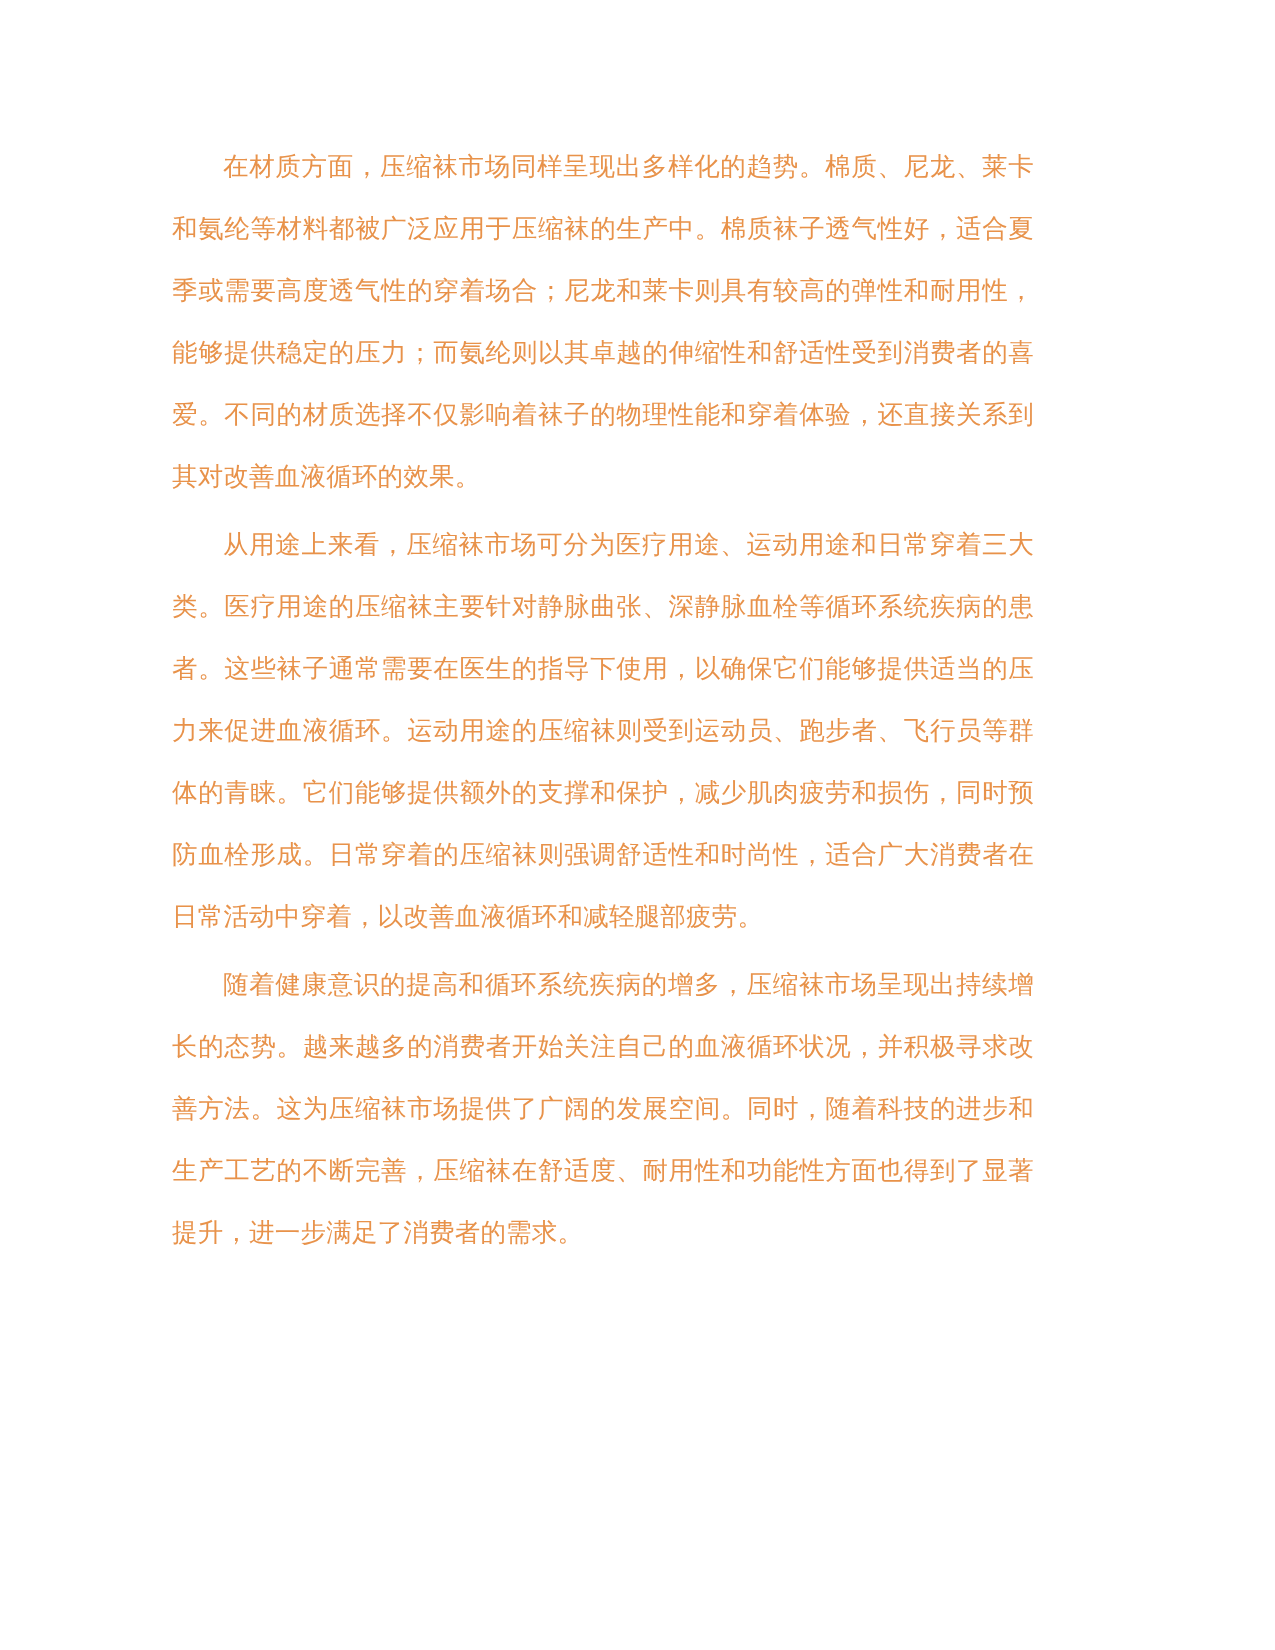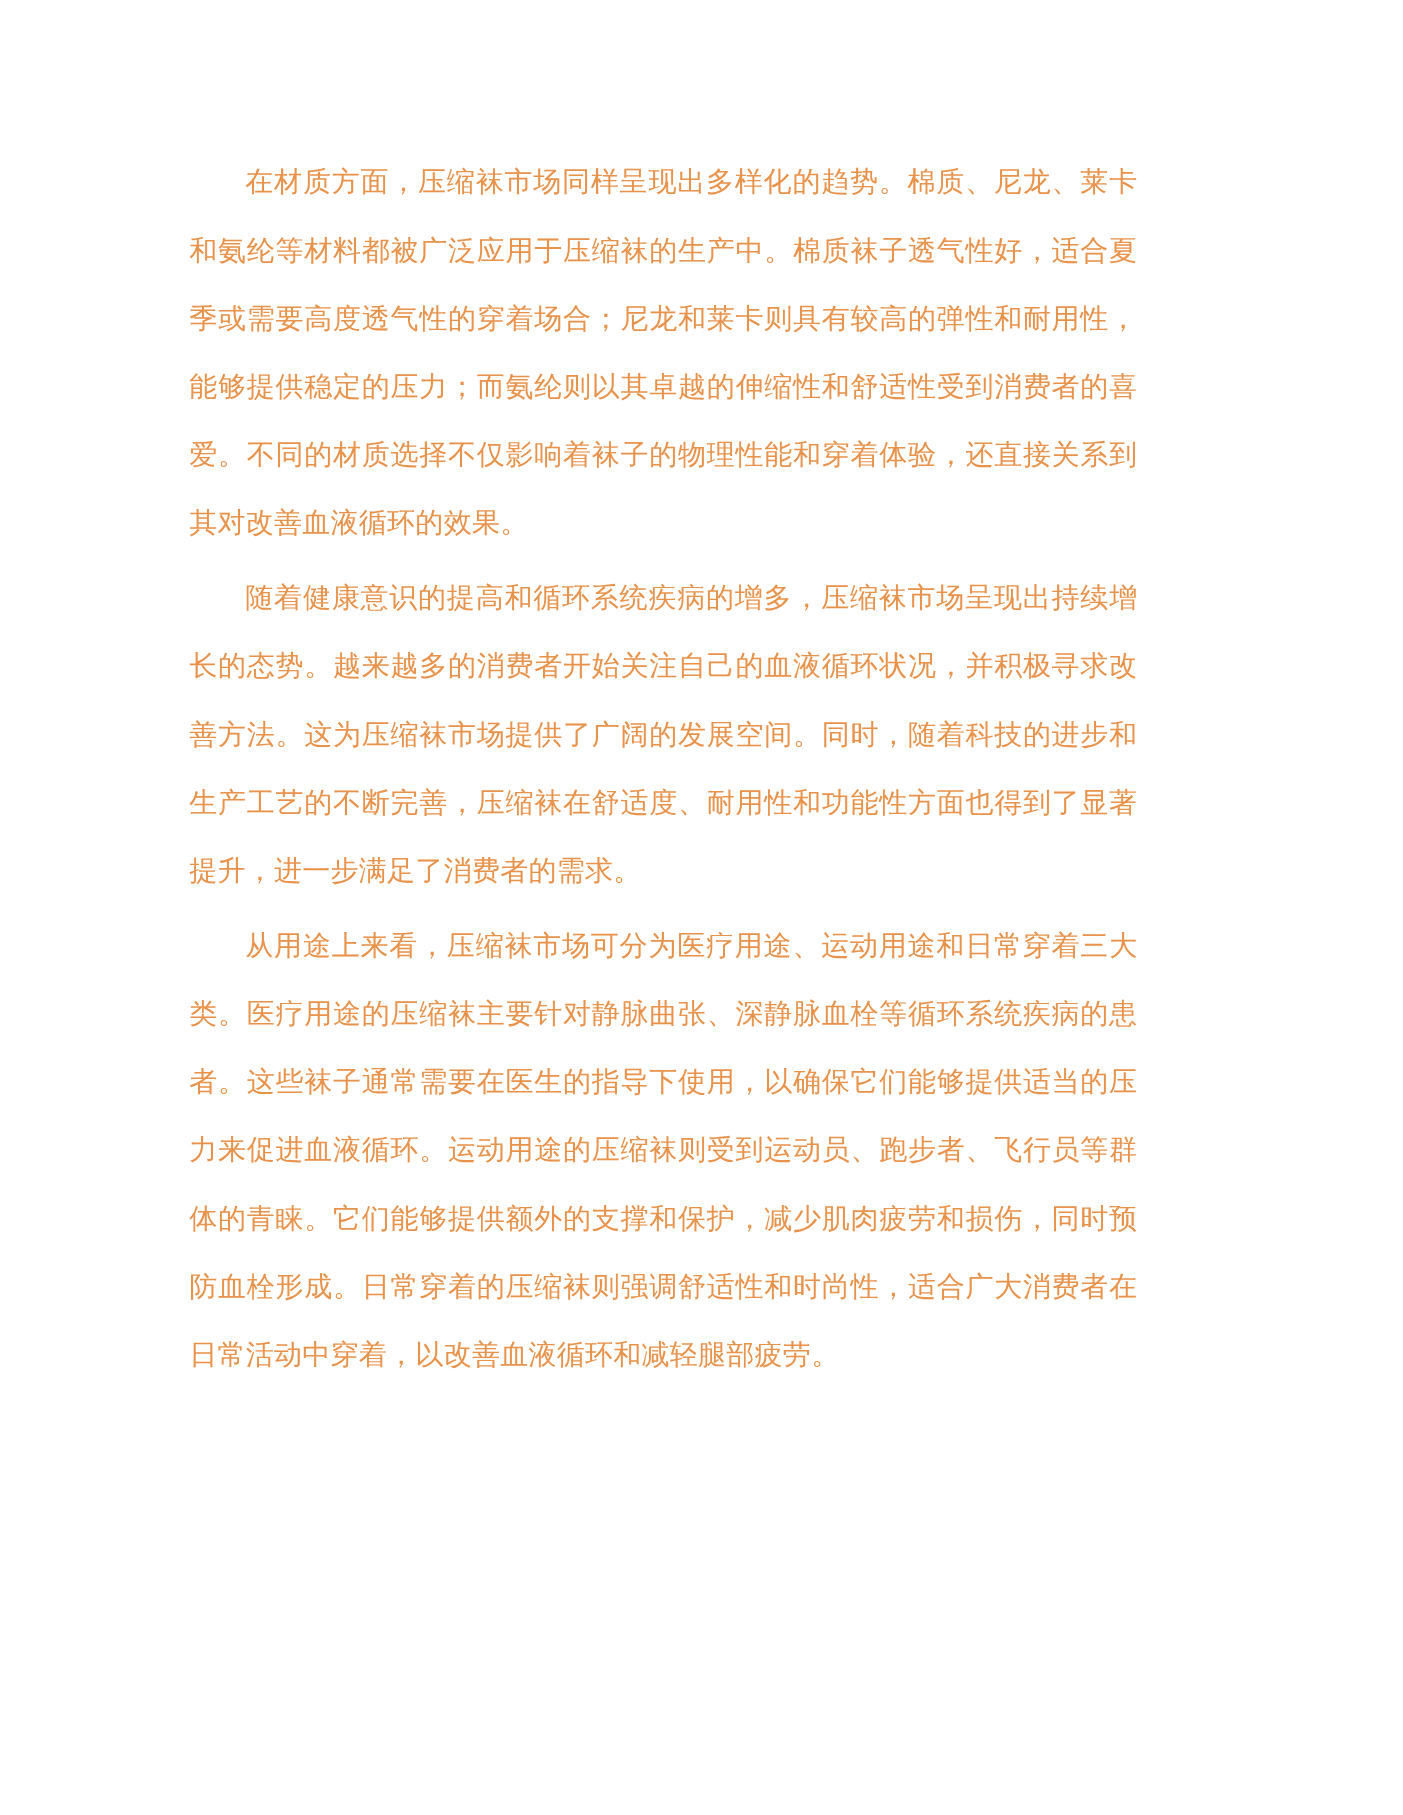"随着健康意识的提高和循环系统疾病的增多，压缩袜市场呈现出持续增长的态势。越来越多" p.para { order: before "从用途上来看，压缩袜市场可分为医疗用途、运动用途和日常穿着三大类。医疗用途的压缩" -> after "从用途上来看，压缩袜市场可分为医疗用途、运动用途和日常穿着三大类。医疗用途的压缩" }
